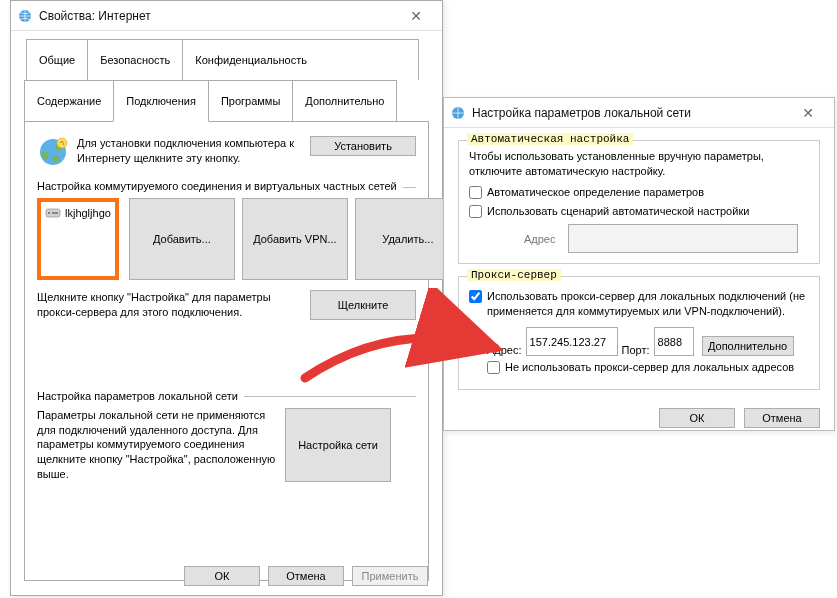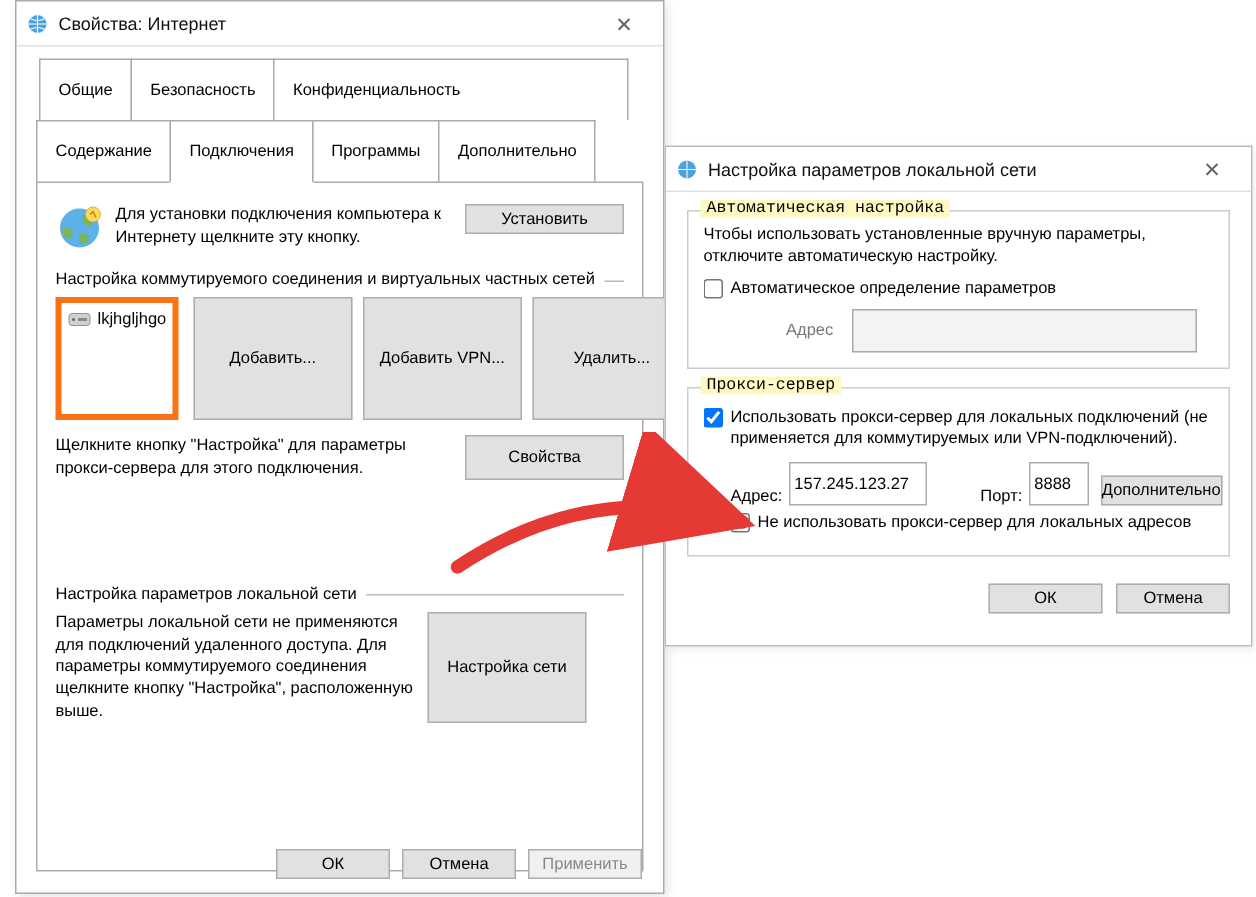"Использовать сценарий автоматической" label.check-row { html: none -> <label> <input> <span>Использовать сценарий автоматической настройки</span> </label> }
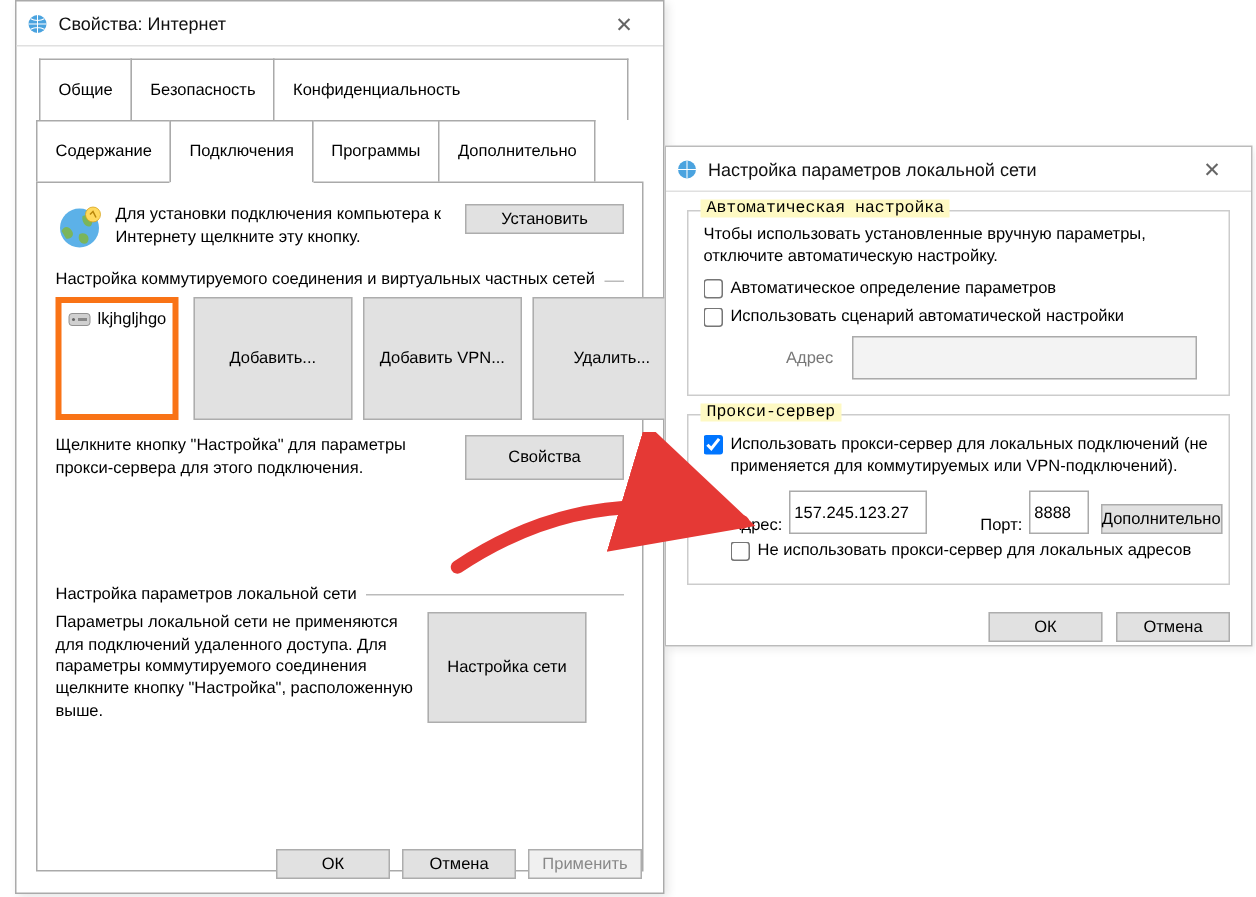"Свойства" button.w-btn { text: Свойства -> Щелкните }
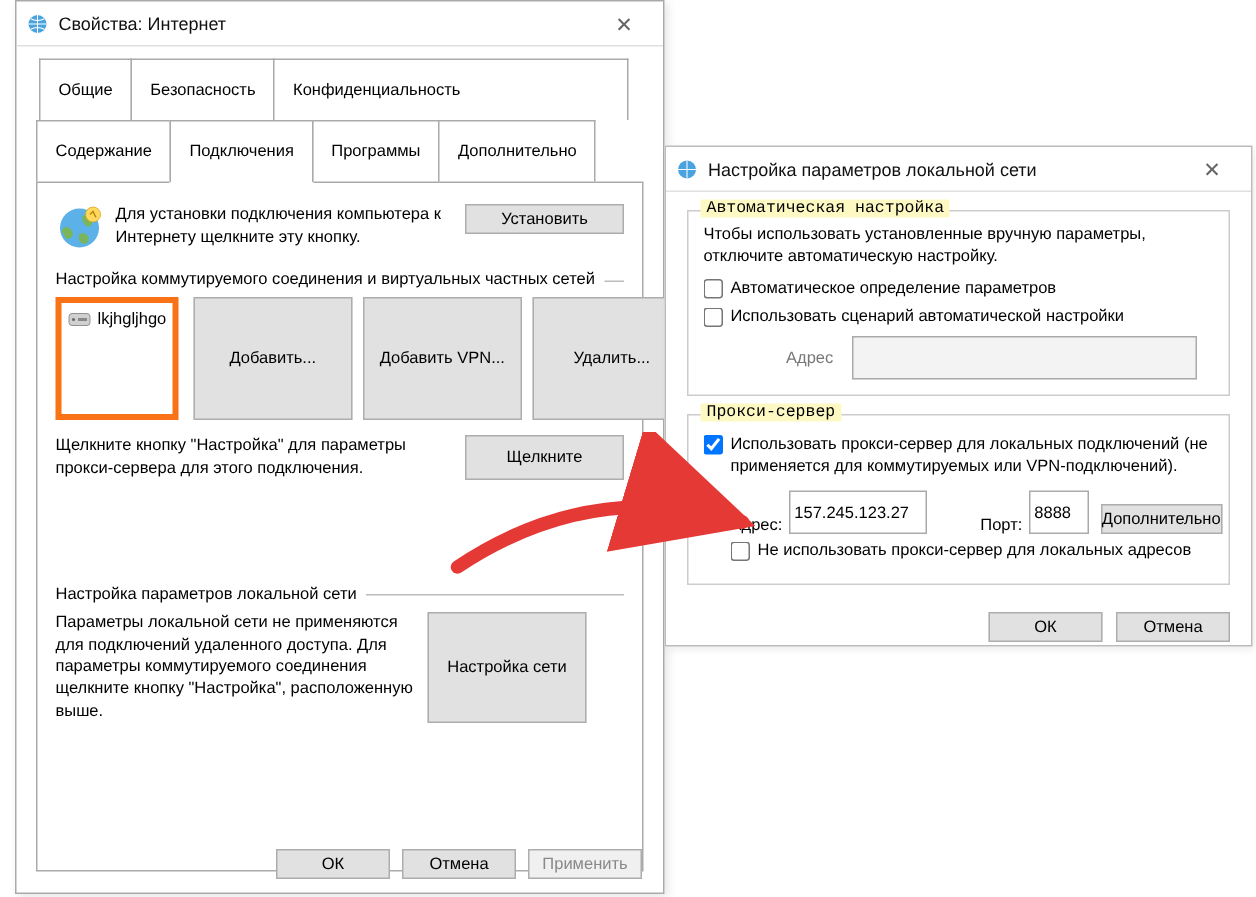"Порт:" span { margin-left: 32px -> none }
